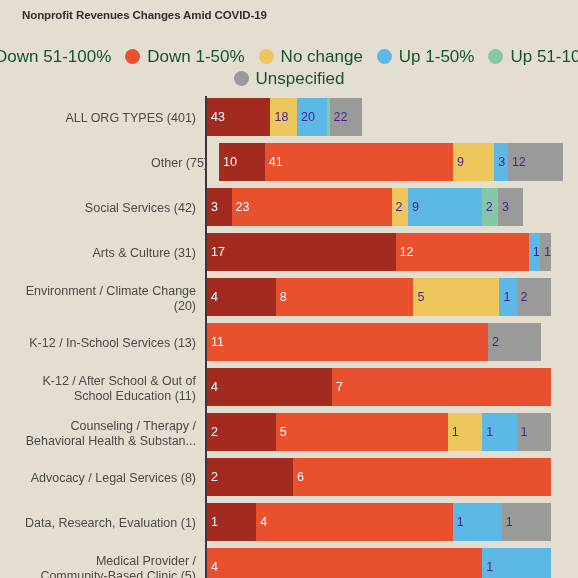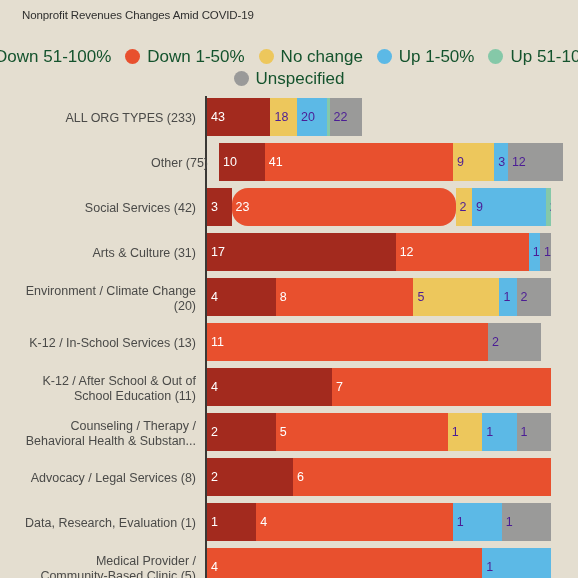"Nonprofit Revenues Changes Amid COVID-19" .chart-title { font-weight: normal -> bold }
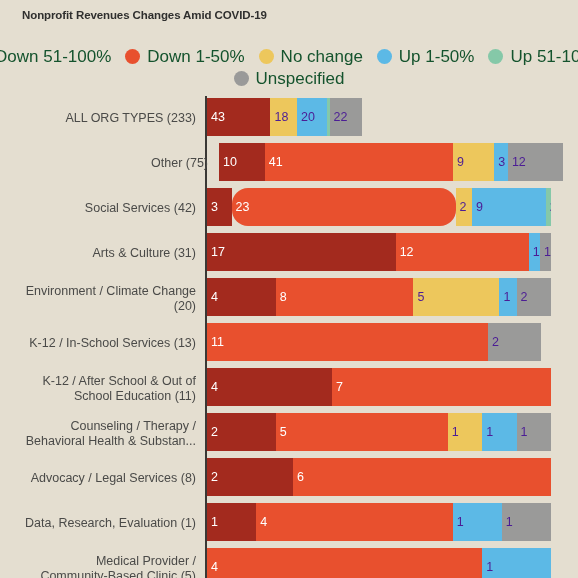"ALL ORG TYPES (233)" div { text: 233 -> 401 }
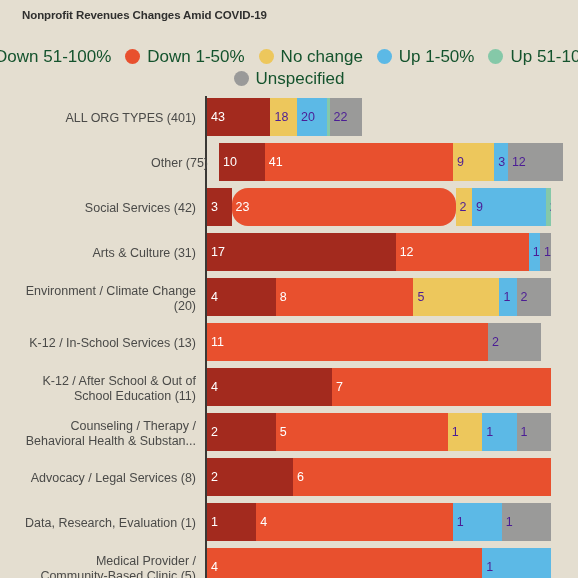"23" div.seg { border-radius: 16px -> none; width: 224px -> 160px }
